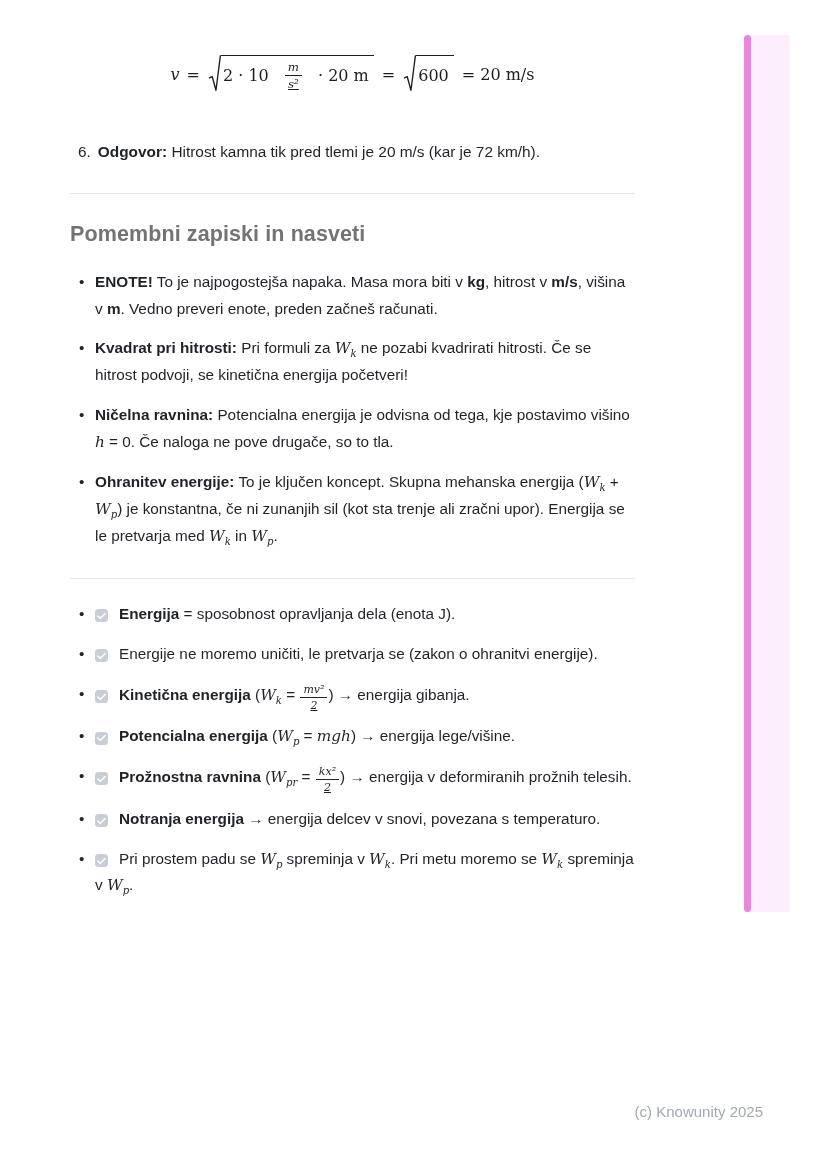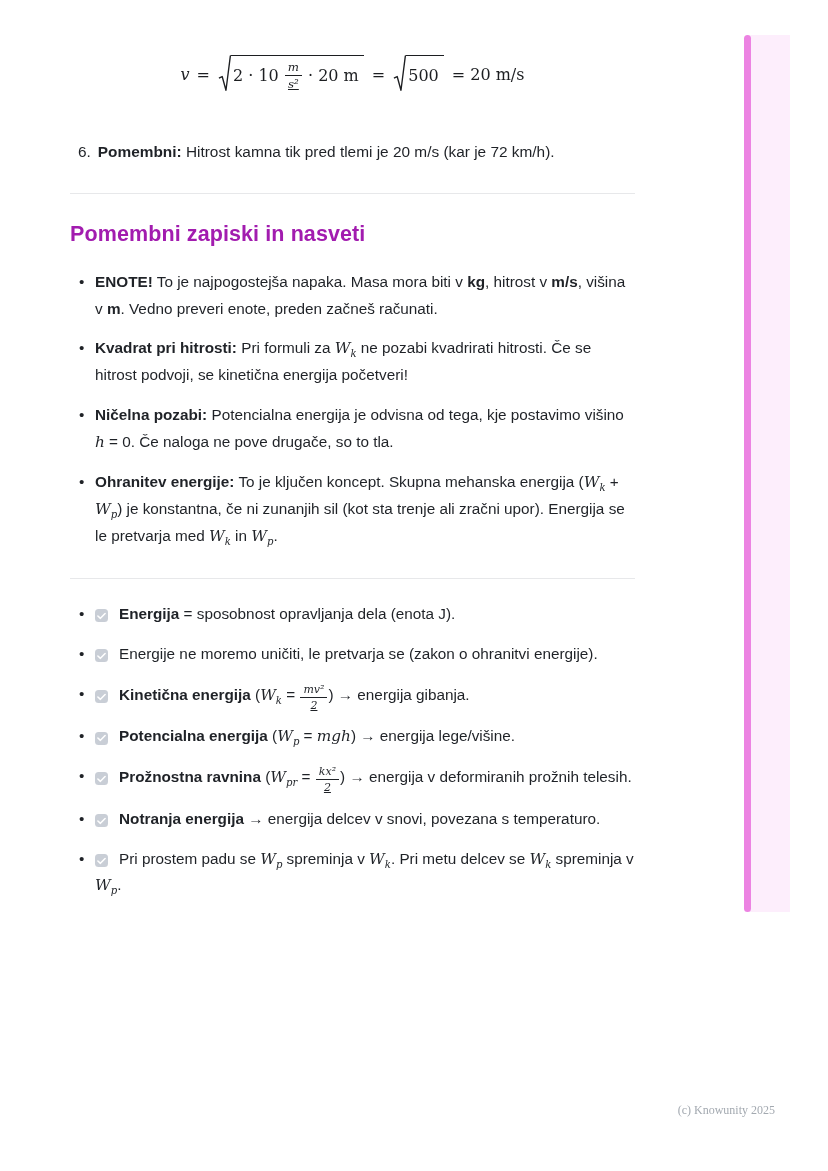"2 · 10" .sqrt .inner { gap: 5px -> 15px }
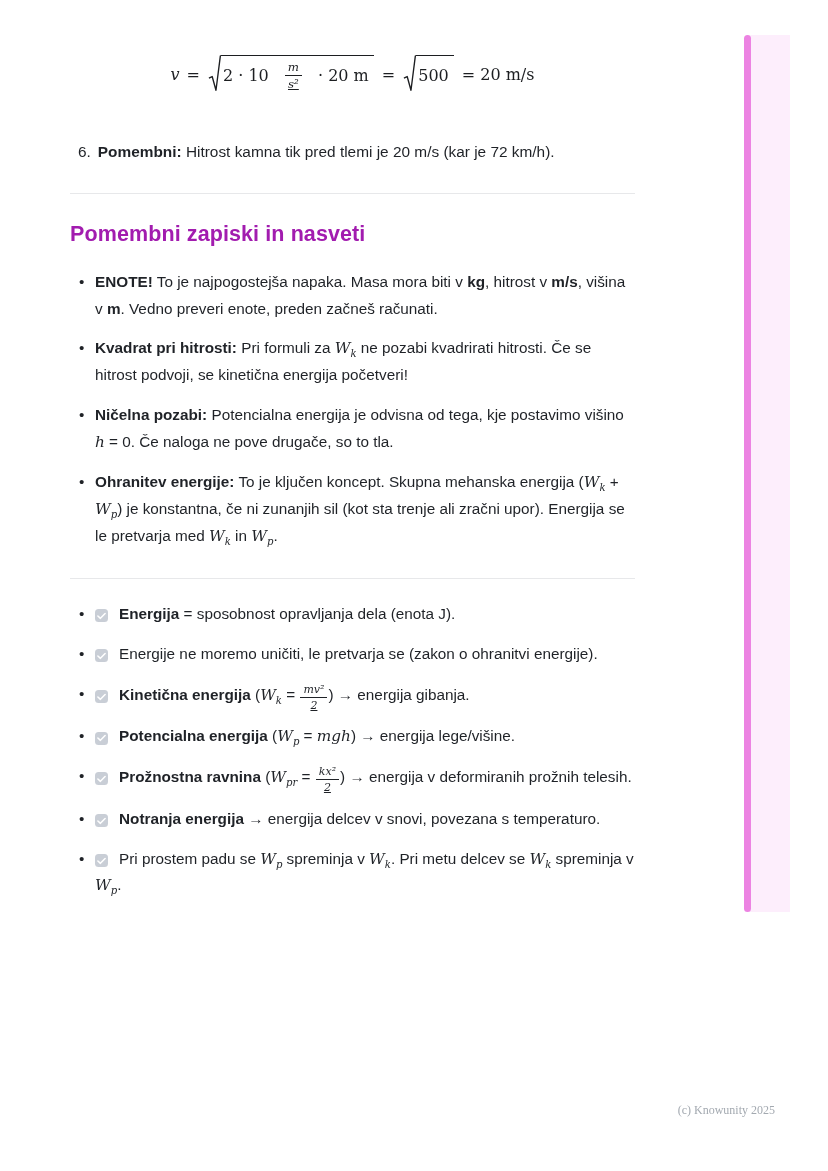"500" span.inner { text: 500 -> 600 }
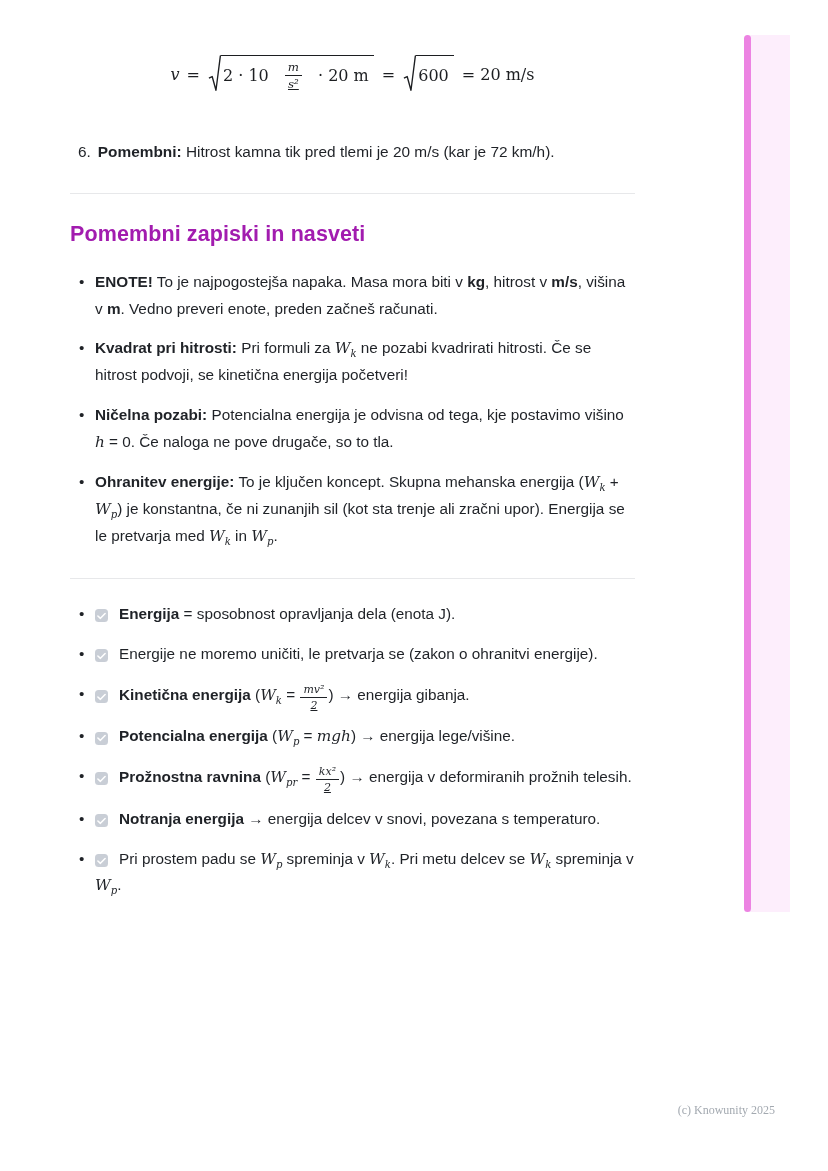"Pomembni:" span.bold { text: Pomembni -> Odgovor }
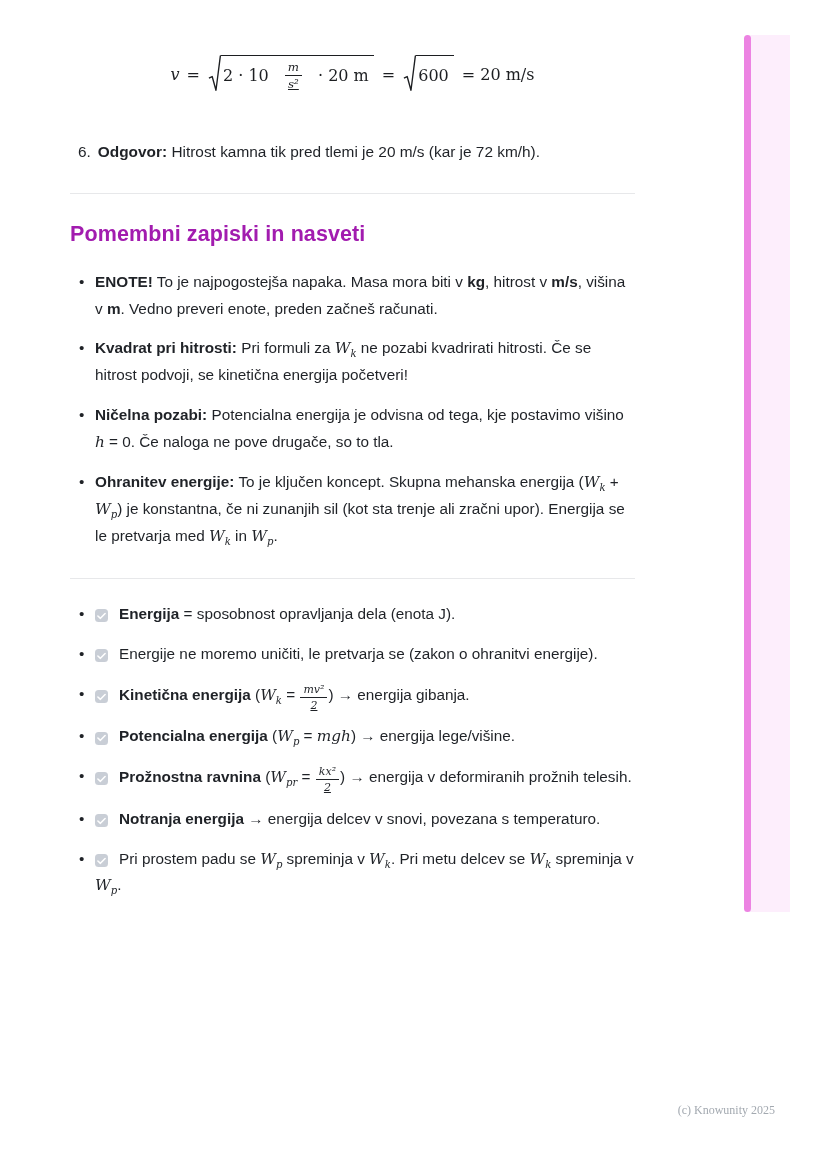"Pomembni zapiski in nasveti" h2.section-title { color: #a21caf -> #737373 }
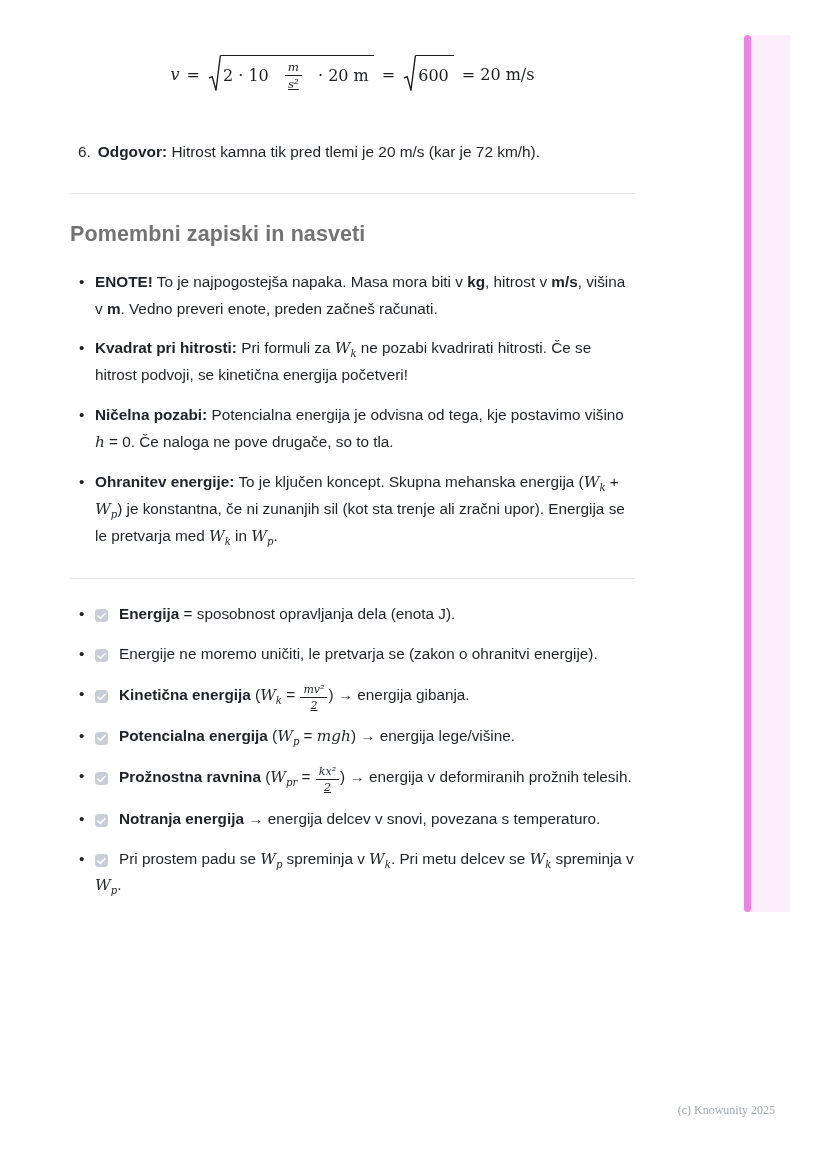"Ničelna pozabi:" span.bold { text: pozabi -> ravnina }
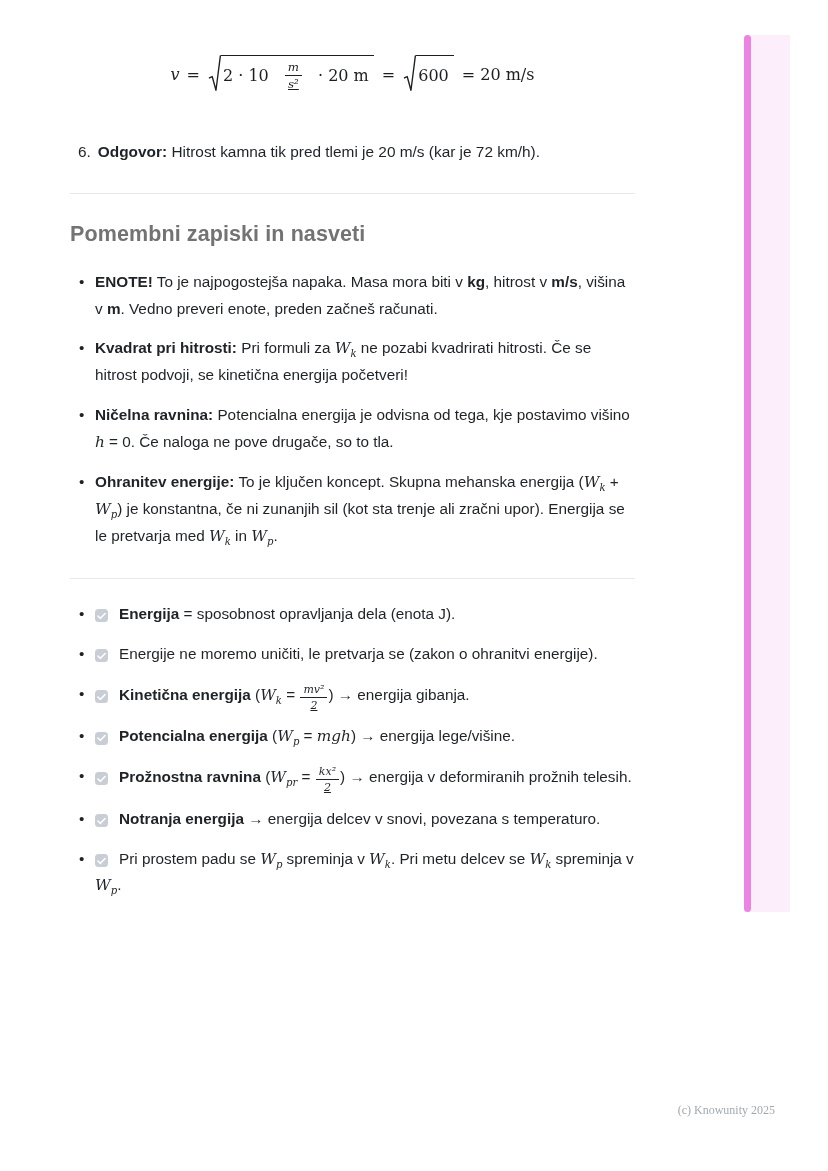". Pri metu delcev se" span { text: delcev -> moremo }
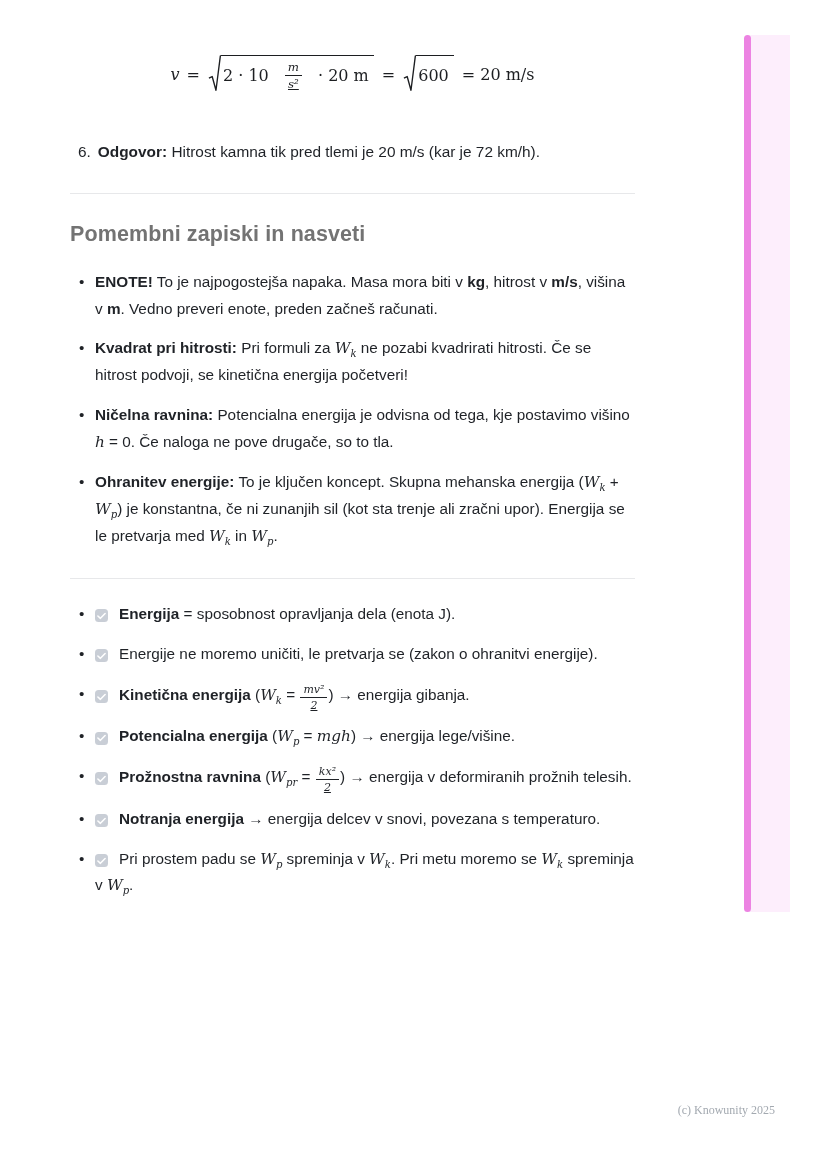"(c) Knowunity 2025" .footer { font-family: Liberation Serif, serif -> none; font-size: 12px -> 15px; right: 53px -> 65px }
